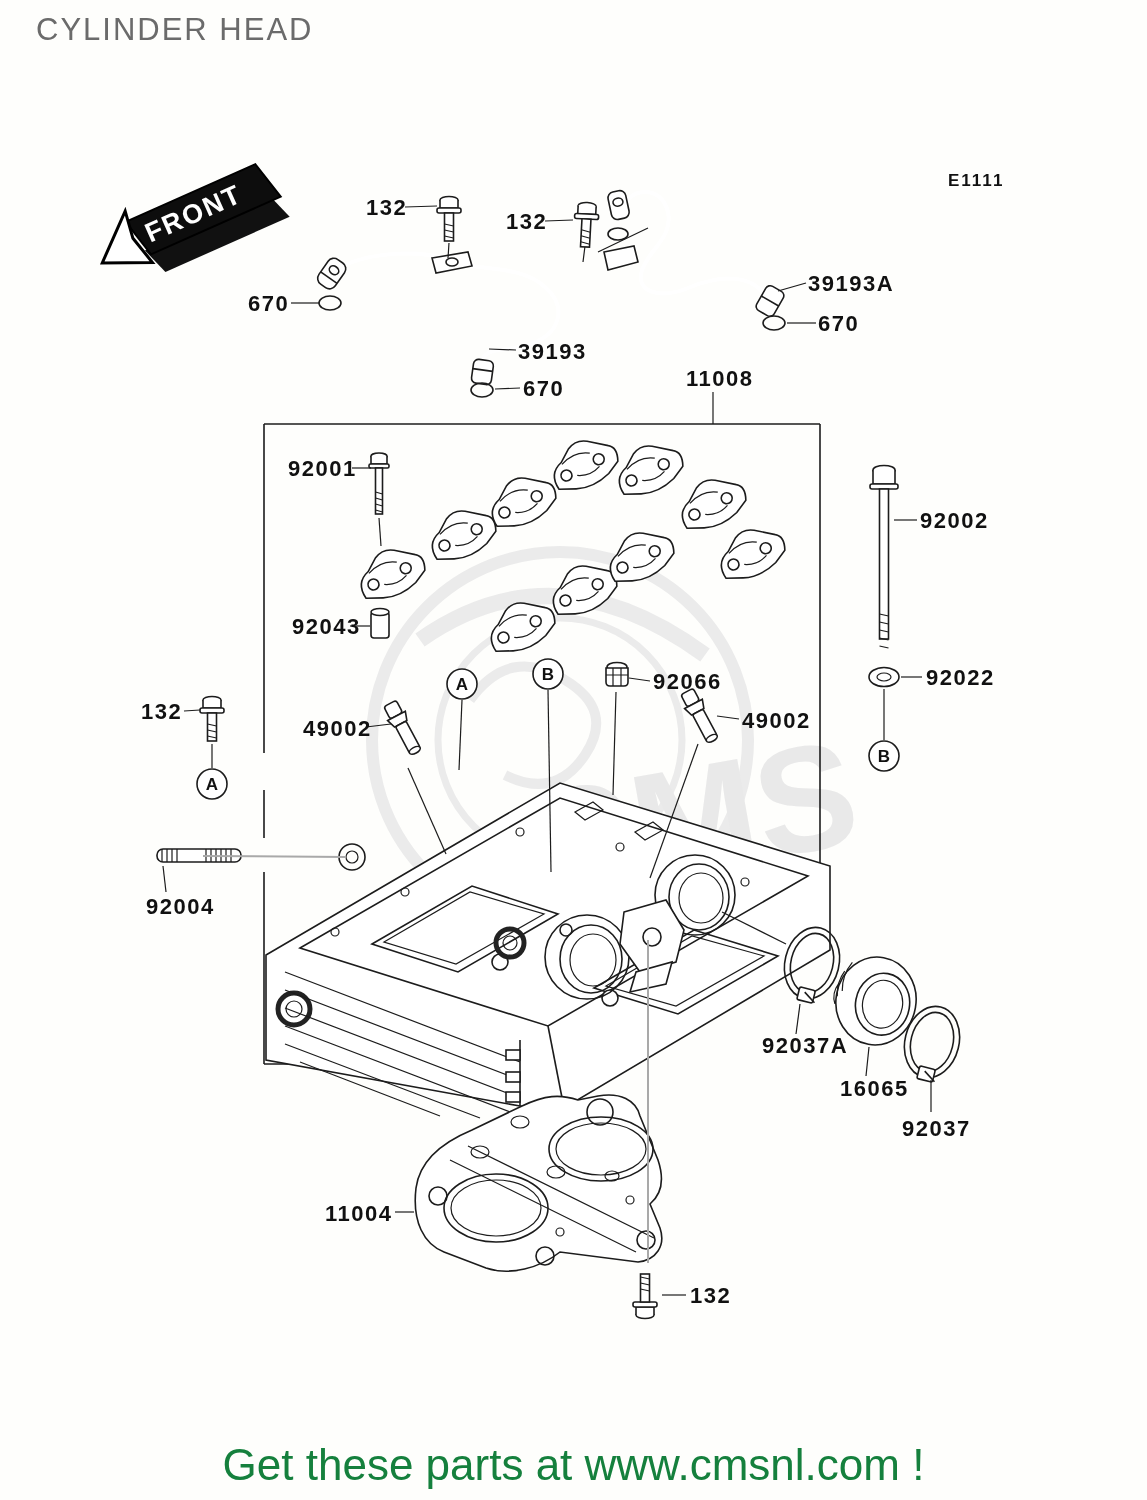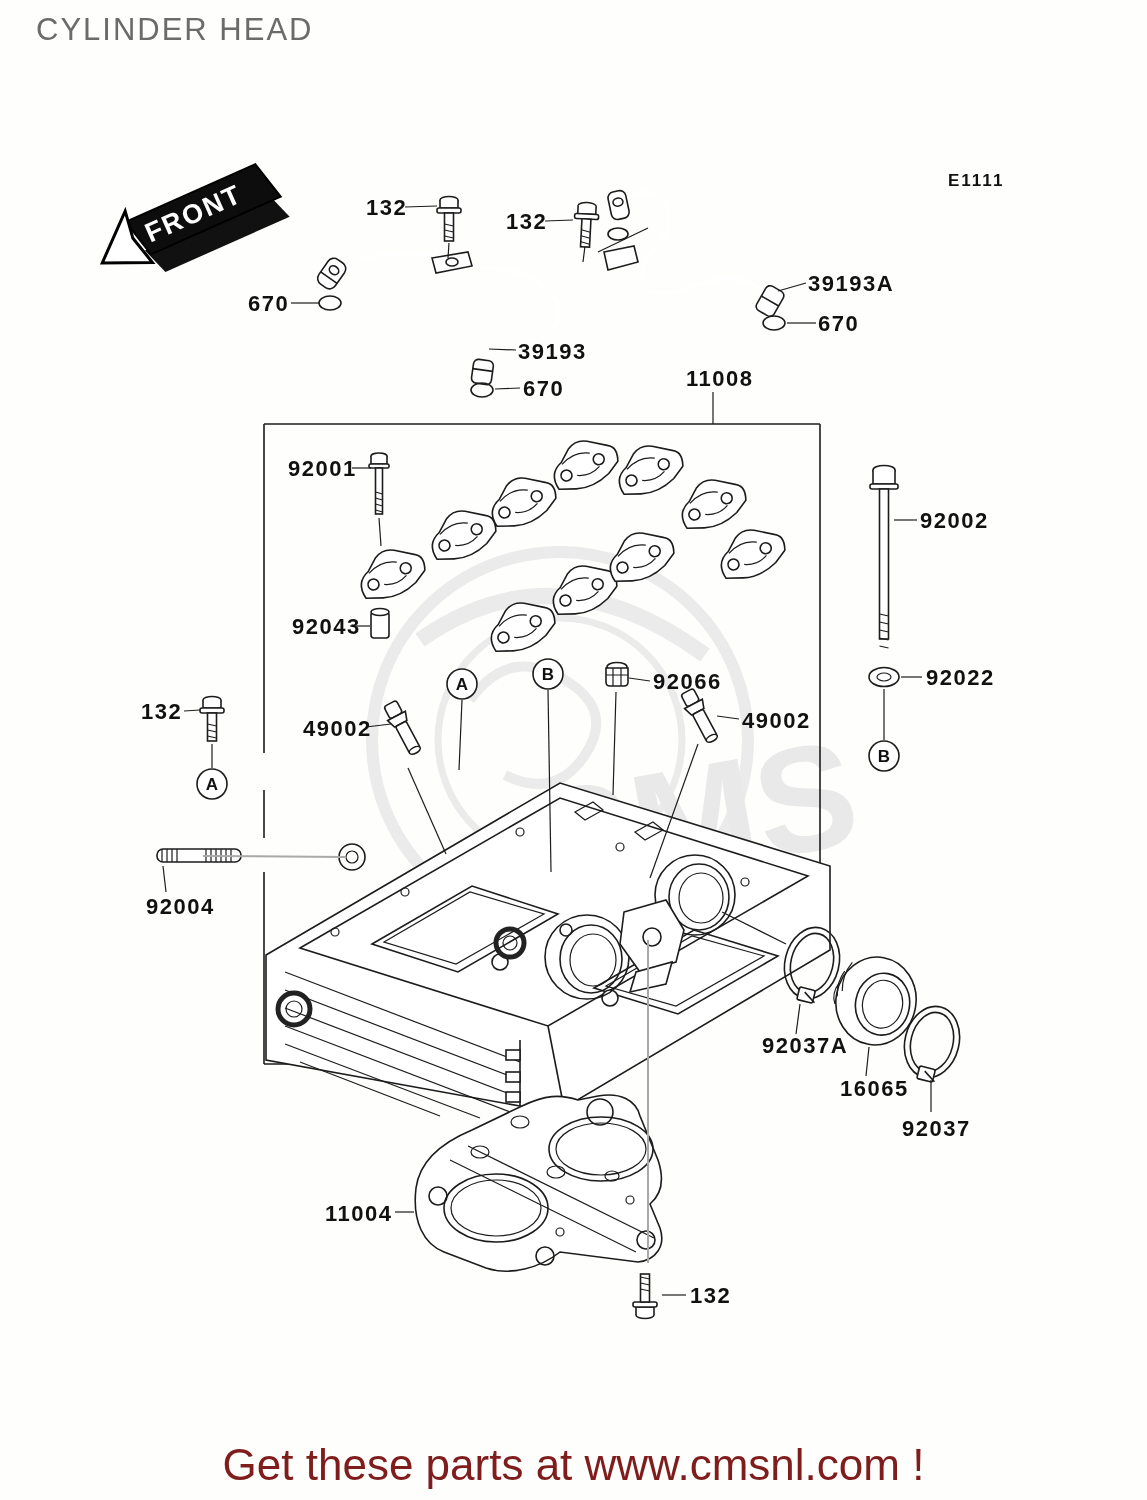"Get these parts at www.cmsnl.com" .footer { color: #7f1d1d -> #15803d }
